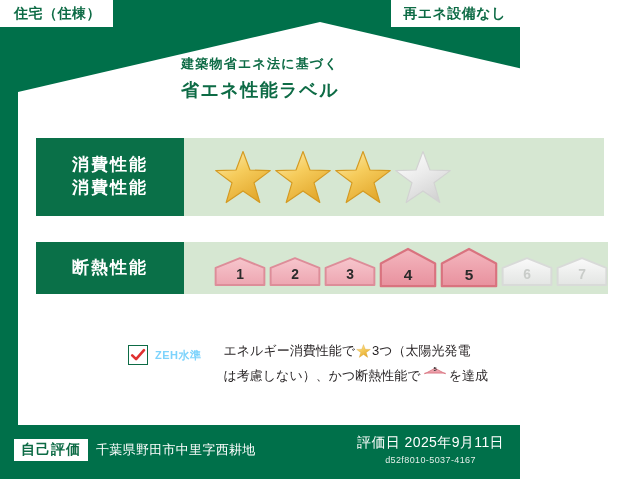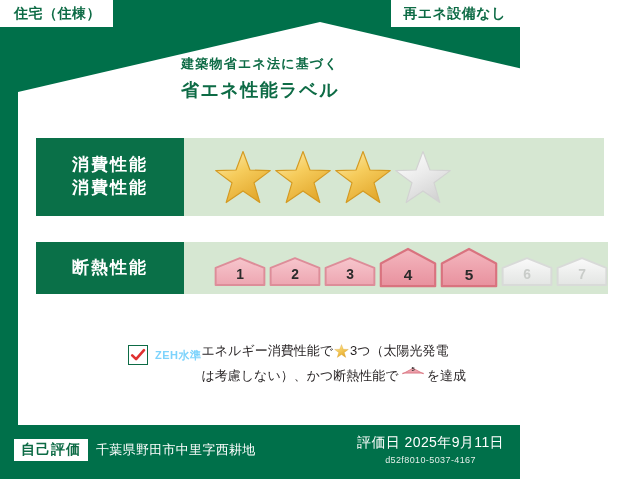"エネルギー消費性能で 3つ（太陽光発電" #zeh-desc { margin-left: none -> 22px }
